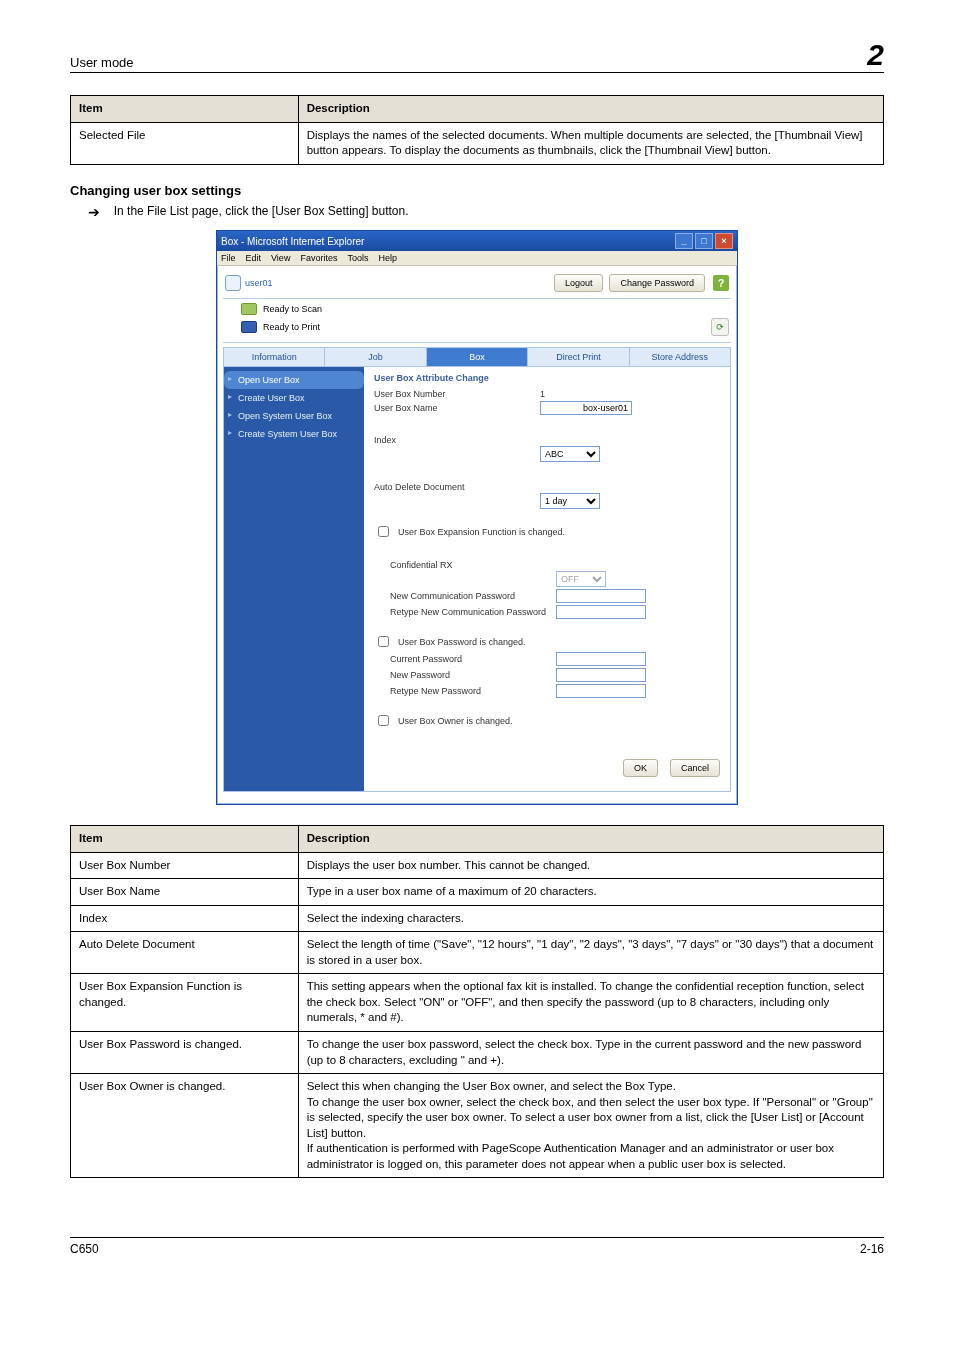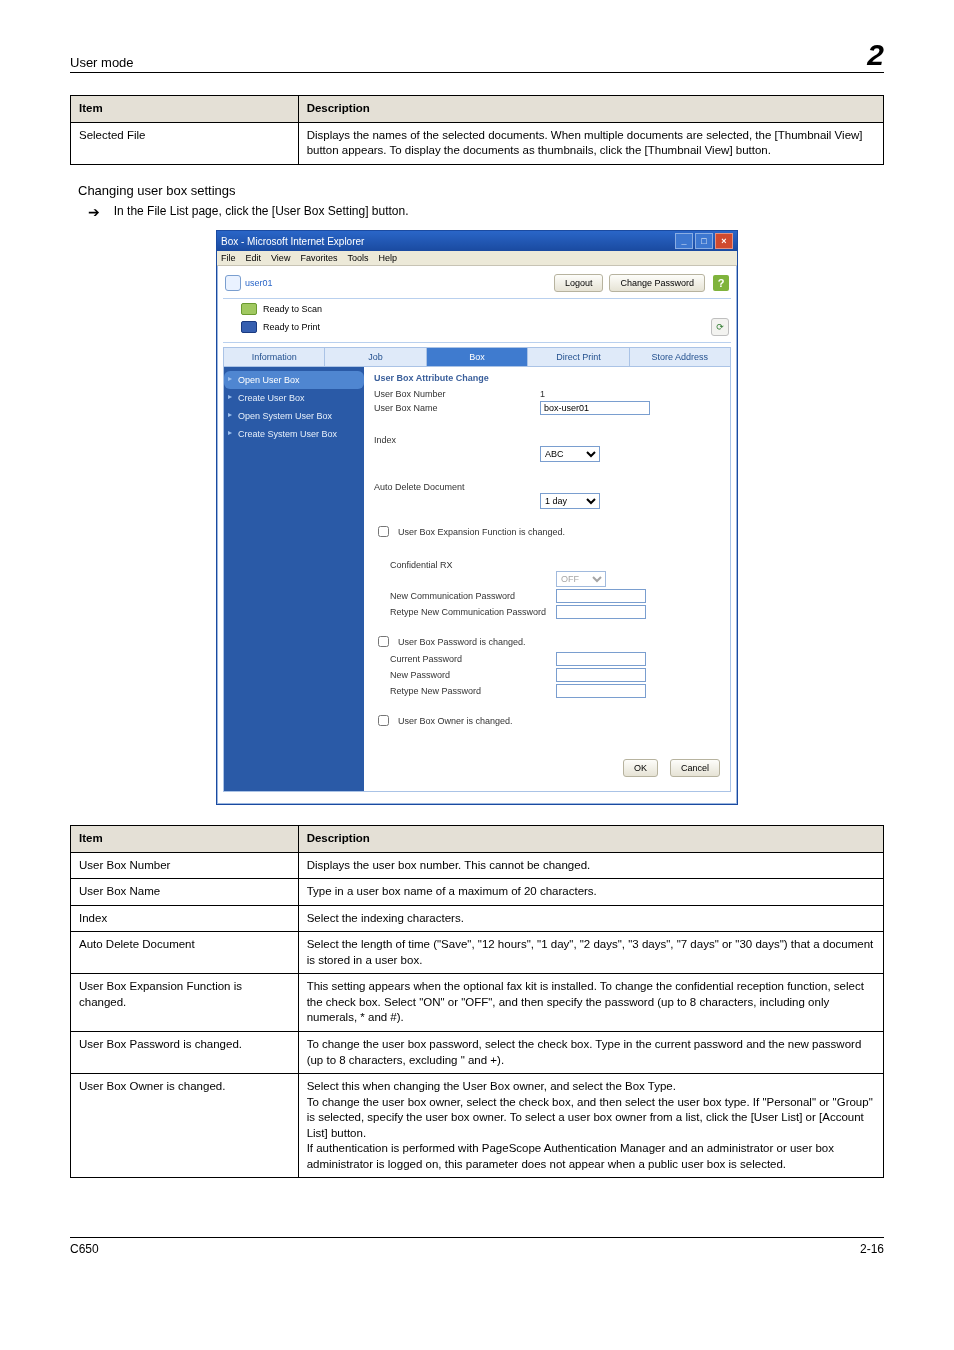"Changing user box settings" h3.sub { font-weight: normal -> bold; margin: 14px 0 6px 8px -> 14px 0 6px 0 }
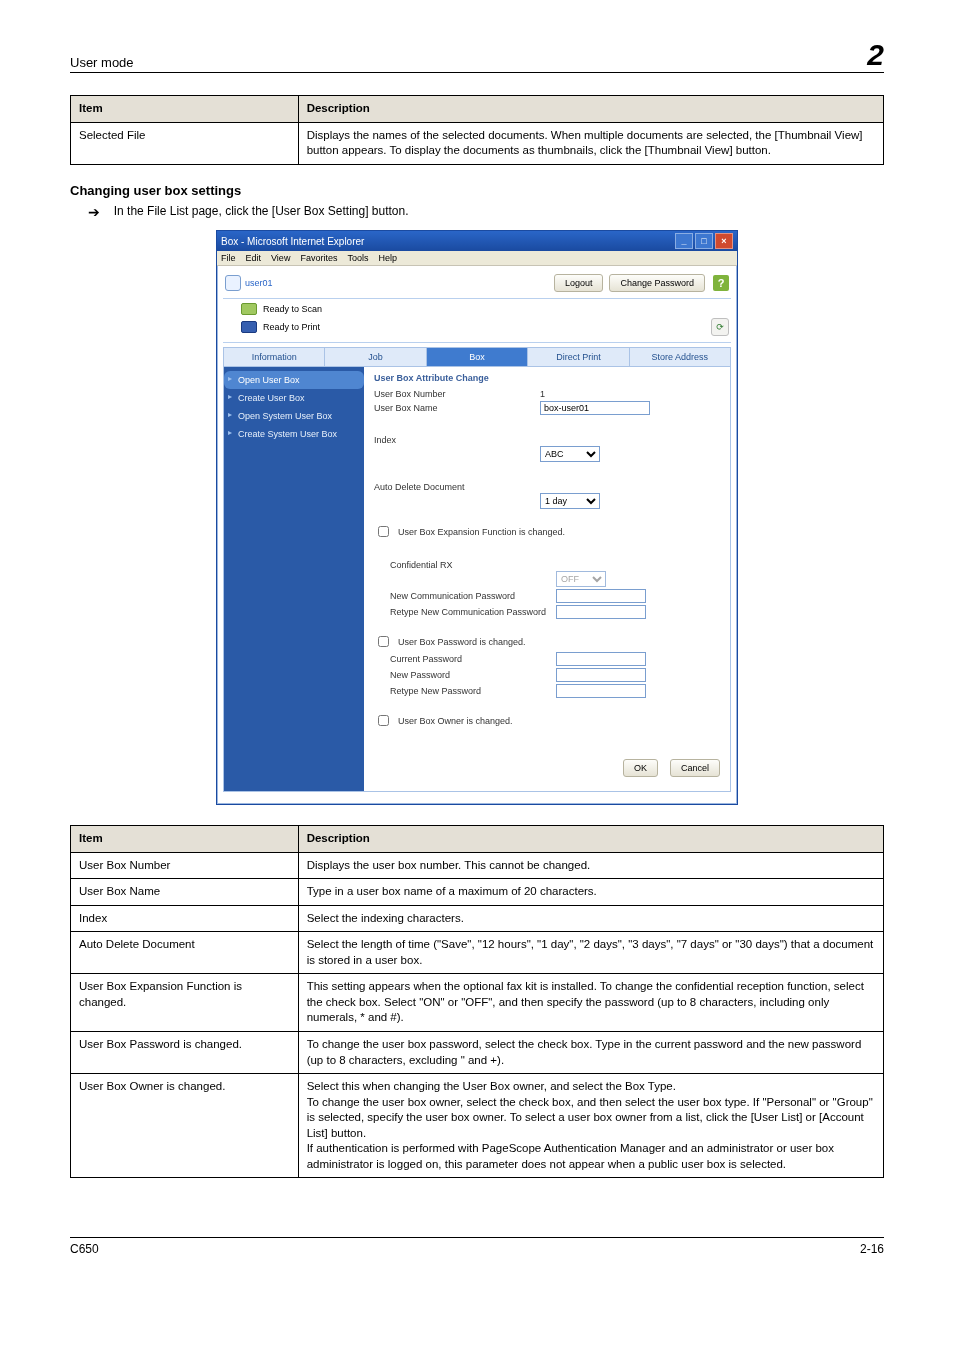"box-user01" input.tin { text-align: none -> right; width: 110px -> 92px }
